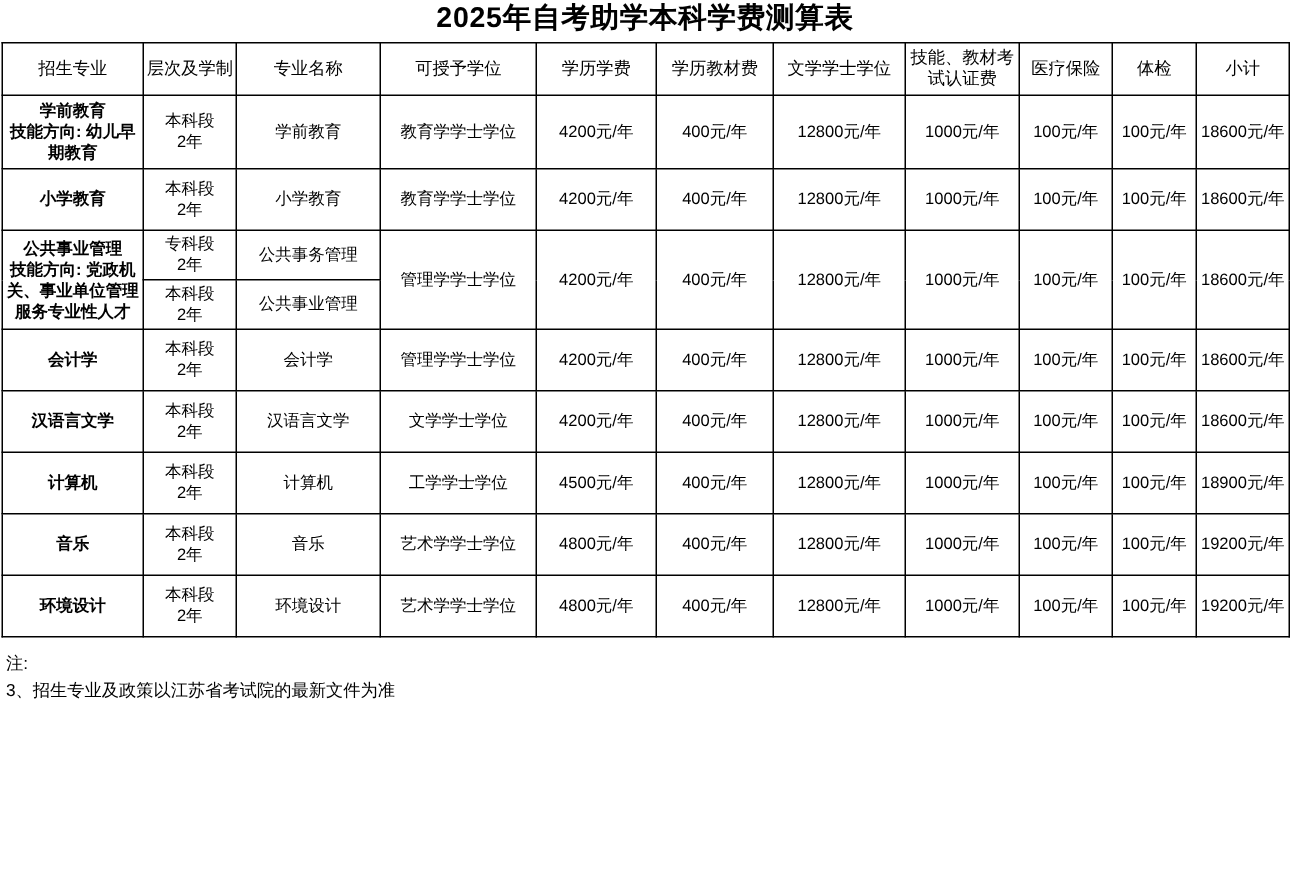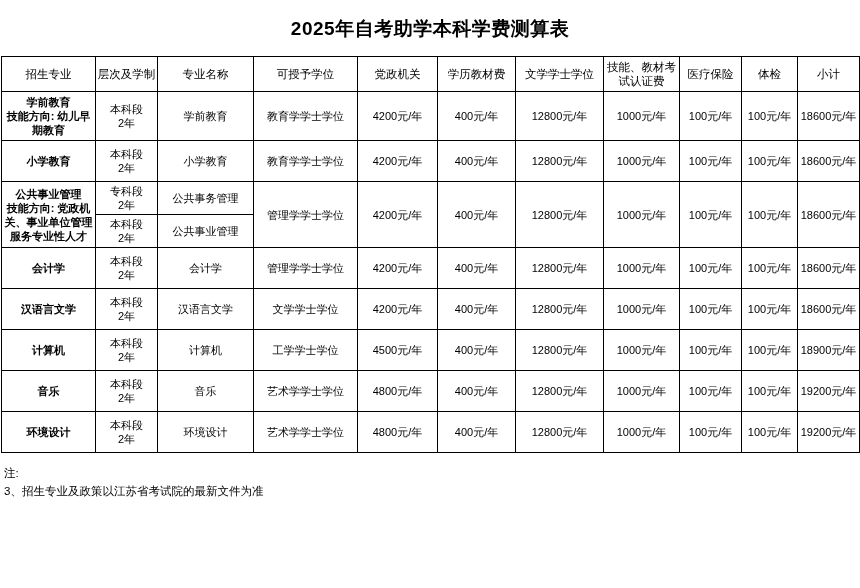"2025年自考助学本科学费测算表" .title { padding: 18px 0 4px 0 -> 2px 0 4px 0 }
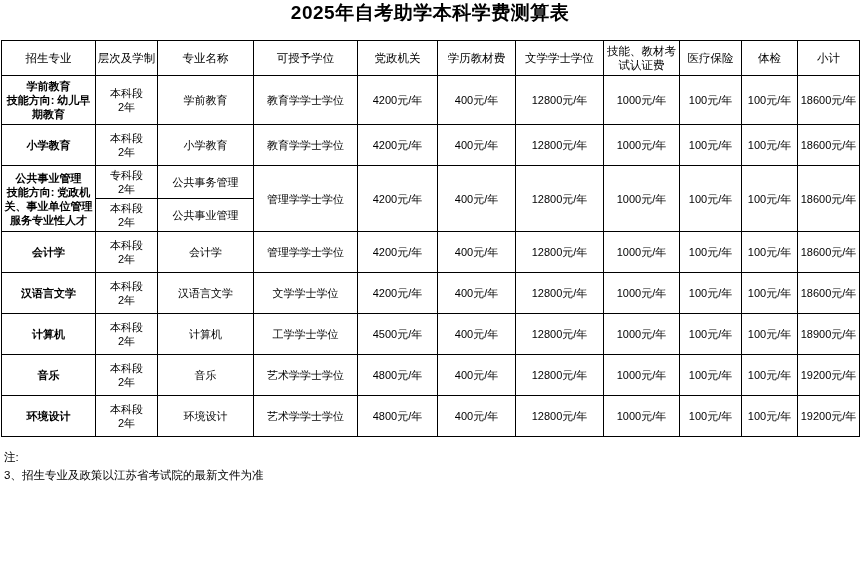"招生专业" table.fee-table { margin: 12px 1px -> 0 1px }
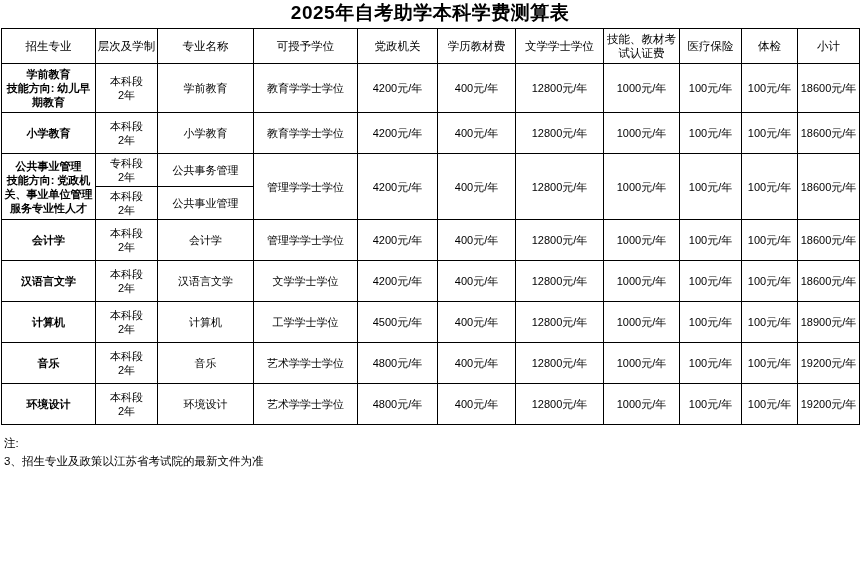"党政机关" th { text: 党政机关 -> 学历学费 }
